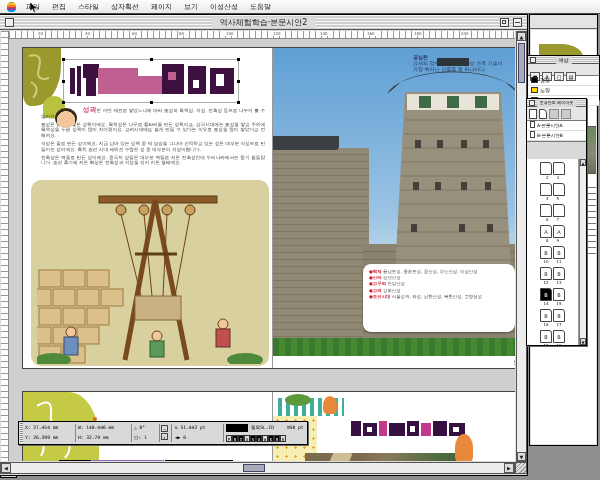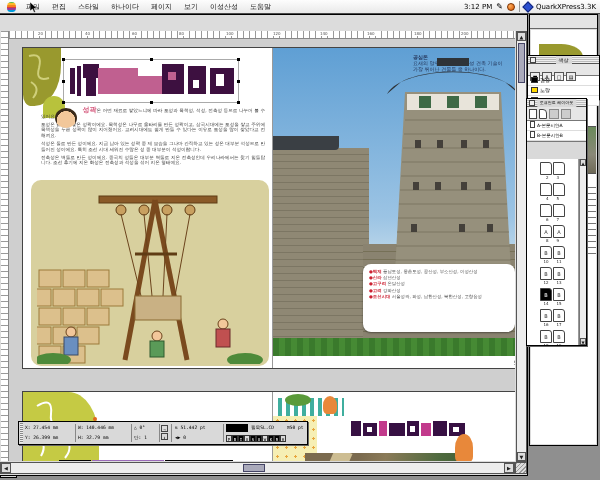"하나이다" span.mitem { text: 하나이다 -> 상자획선 }
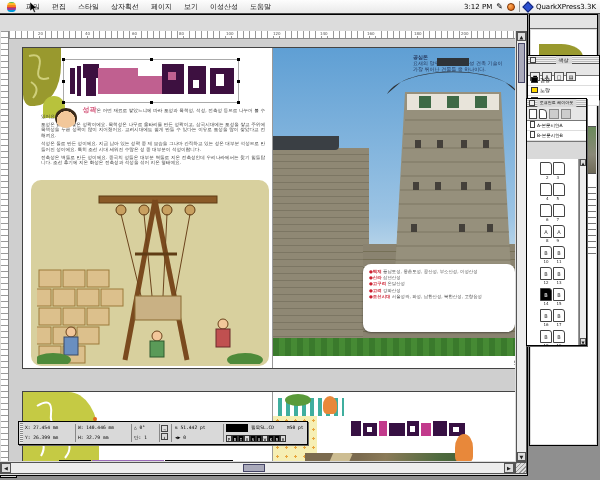"3:12 PM" div.mright { html: <div> <span>3:12 PM</span> <span>✎</span> <span></span> <span></span> <span></span> <span>QuarkXPress3.3K</span> </div> -> none }
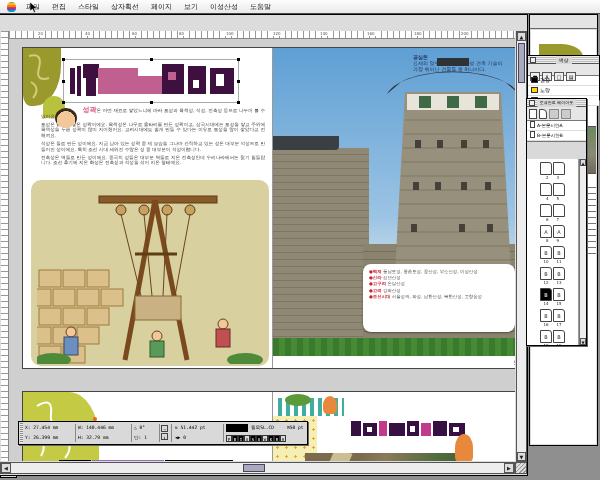"역사체험학습·본문시안2" div.titlebar { html: none -> <div> <div></div> <span>역사체험학습·본문시안2</span> <div> <div></div> </div> <div> <div></div> </div> </div> }
